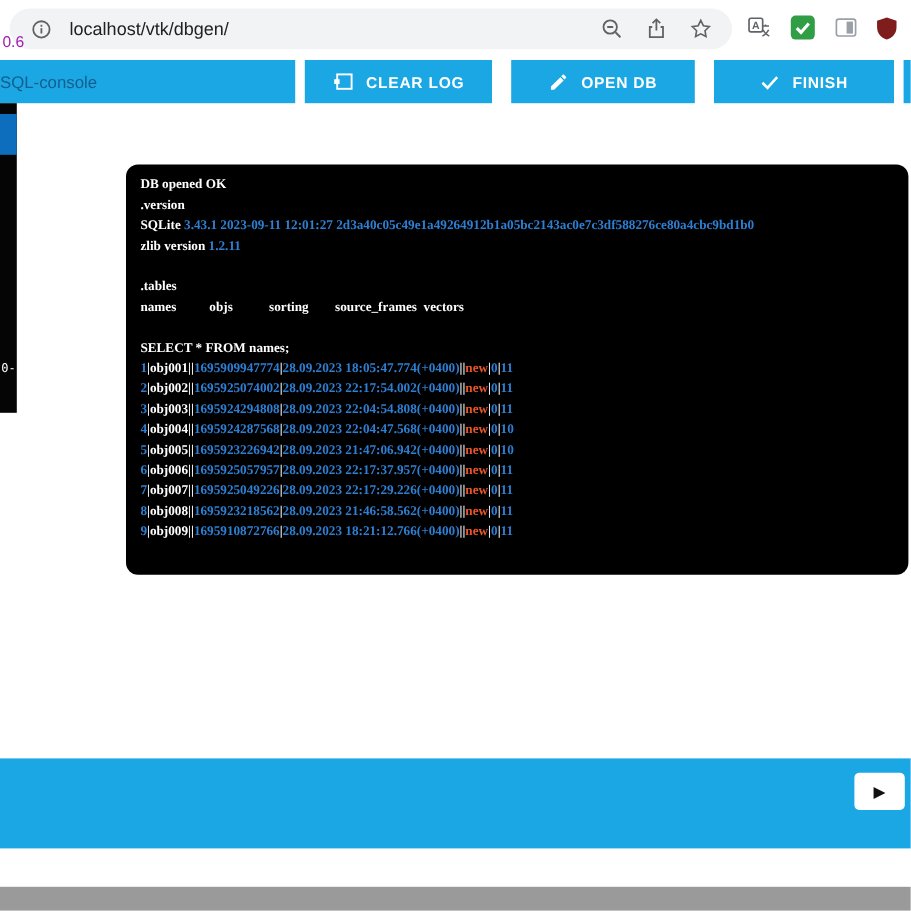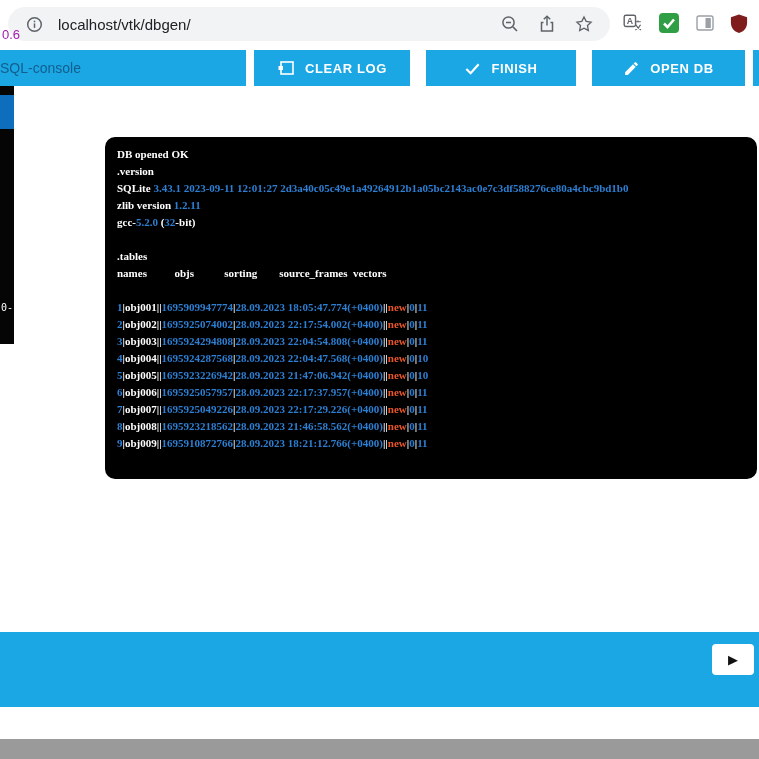"FINISH" button.tb-btn { order: before "OPEN DB" -> after "OPEN DB" }
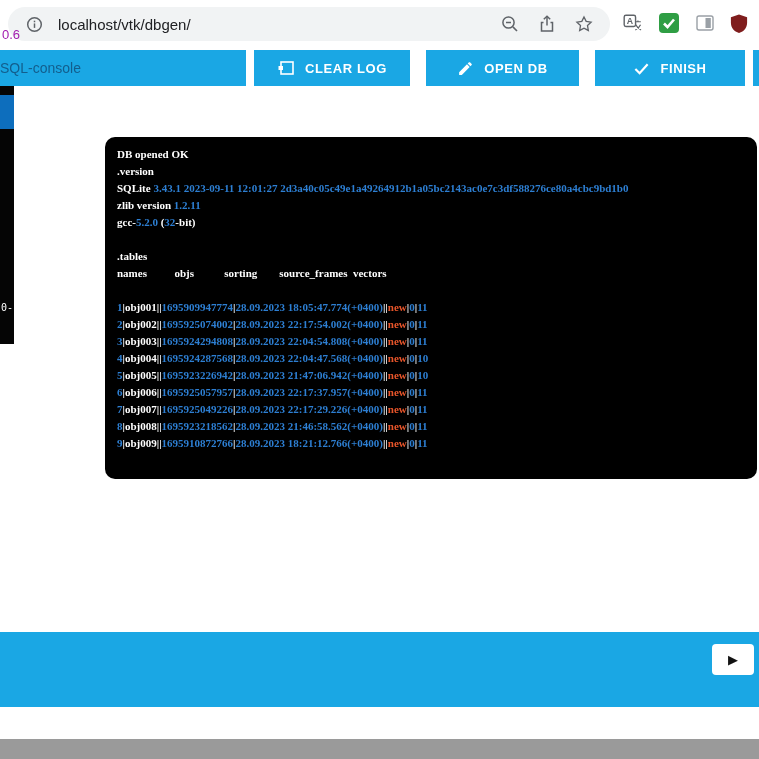"gcc-5.2.0 (32-bit)" div.cline { html: <div><span>gcc-</span><span>5.2.0</span><span> (</span><span>32</span><span>-bit)</span></div> -> none }
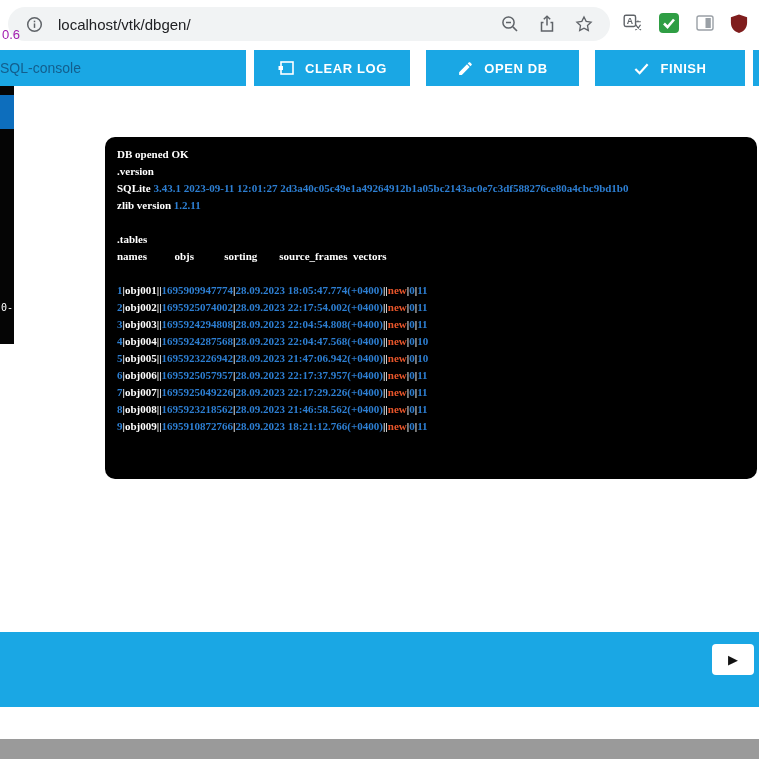"SELECT * FROM names;" div.cline { html: none -> <div><span>SELECT * FROM names;</span></div> }
